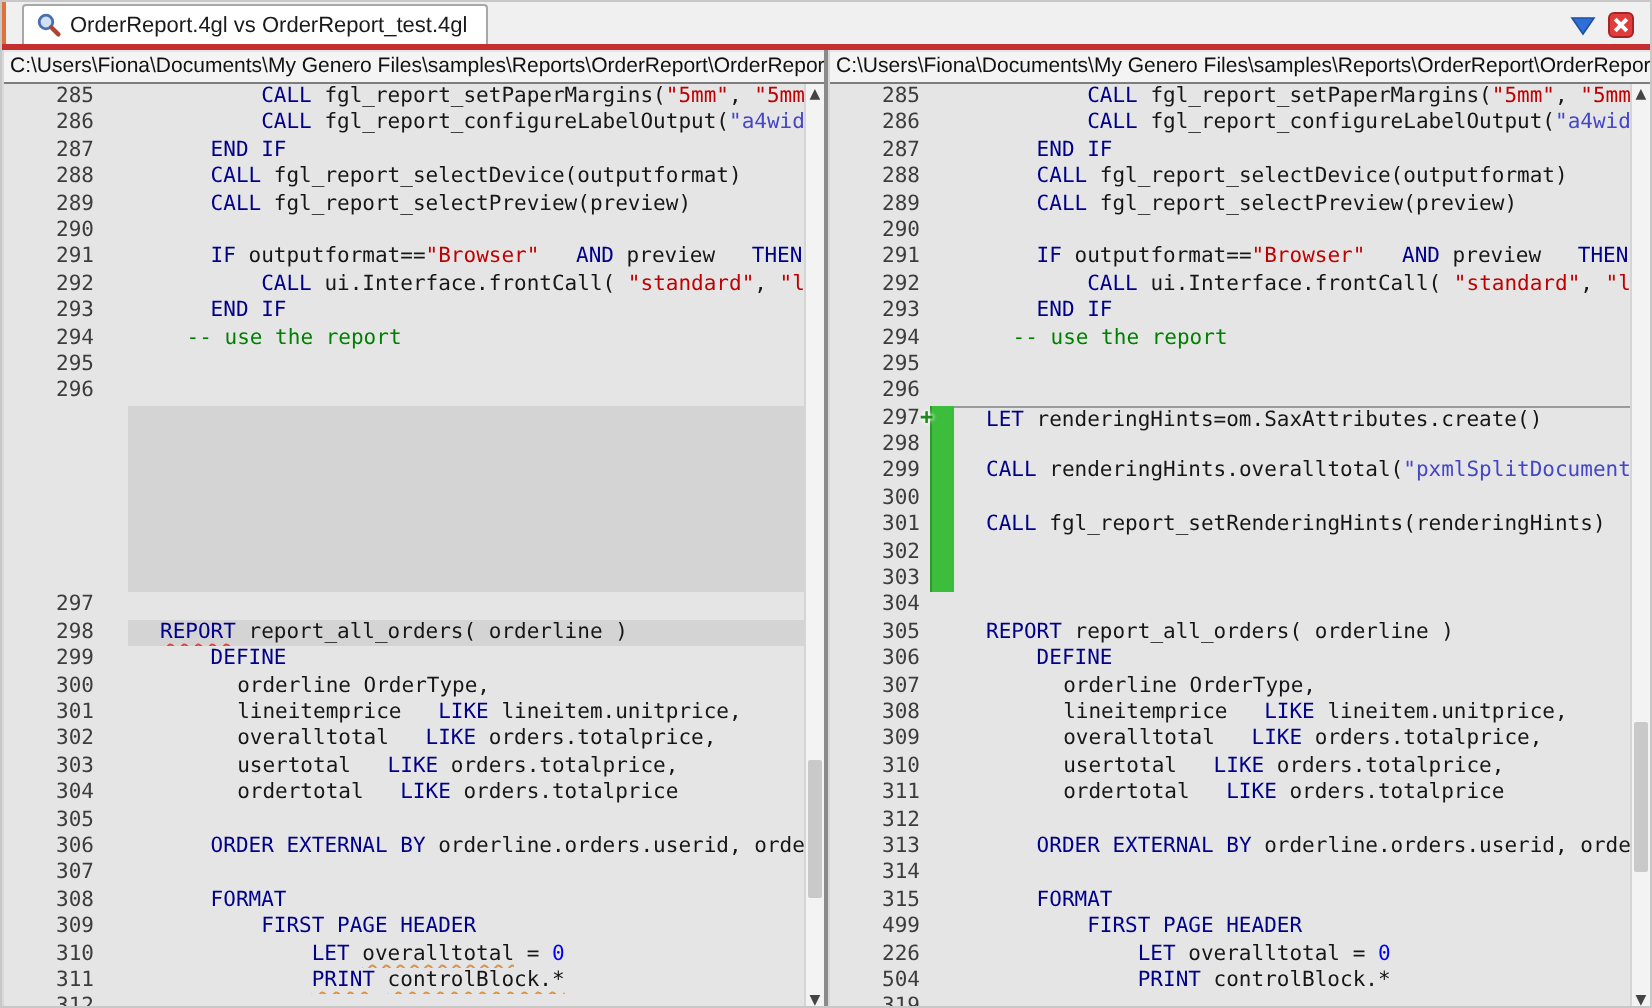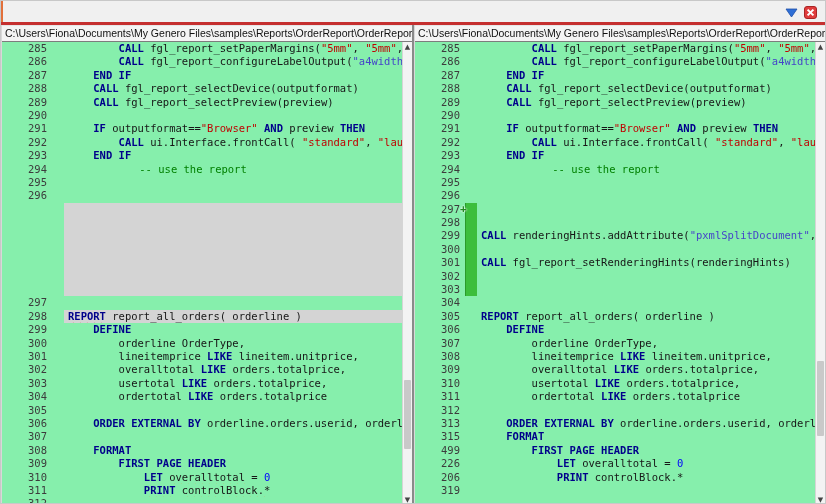"OrderReport.4gl vs OrderReport_test.4gl" div.tab { html: none -> <div> <span> <svg> <circle></circle> <line></line> </svg> </span> <span>OrderReport.4gl vs OrderReport_test.4gl</span> </div> }
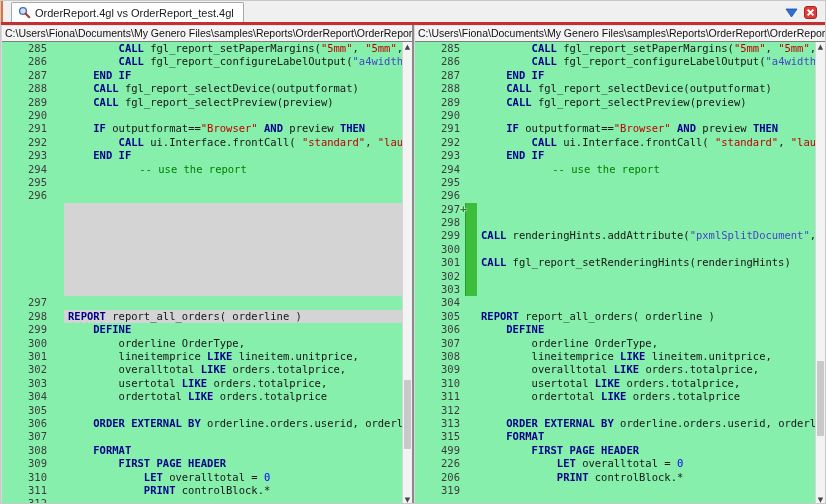"285" .pane-body { background: #86efac -> #e5e5e5 }
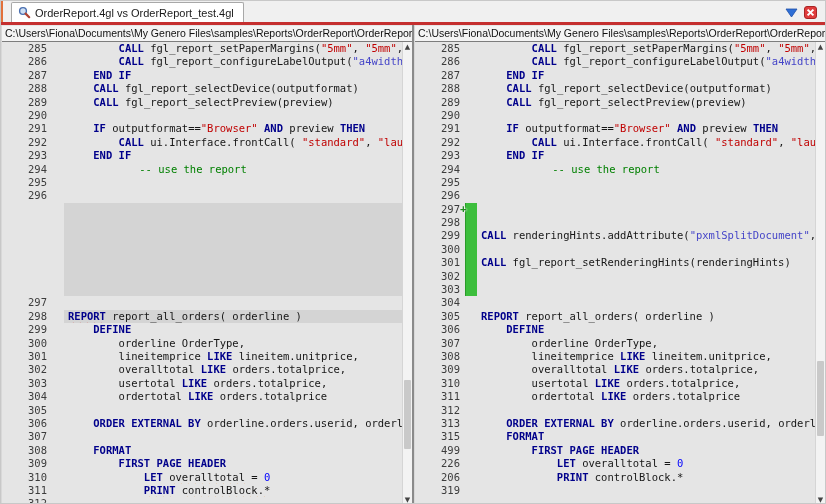"CALL" .kw { font-weight: bold -> normal; margin-left: none -> 12px }
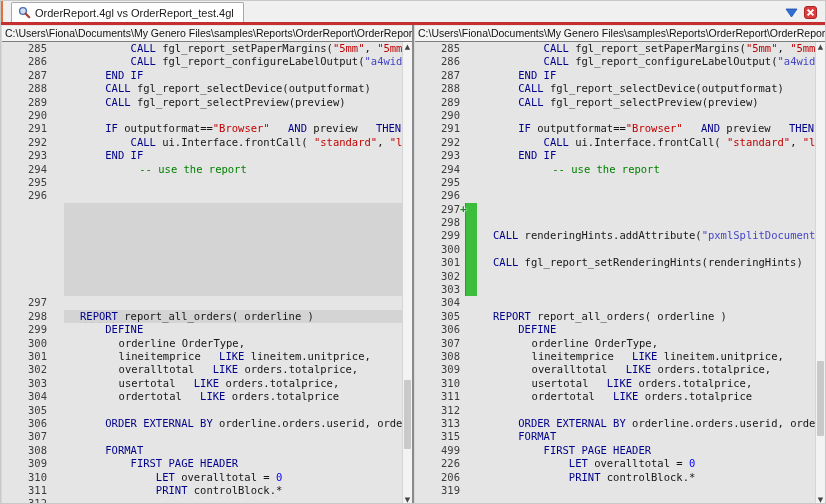"-- use the report" .com { margin-left: 46px -> none }
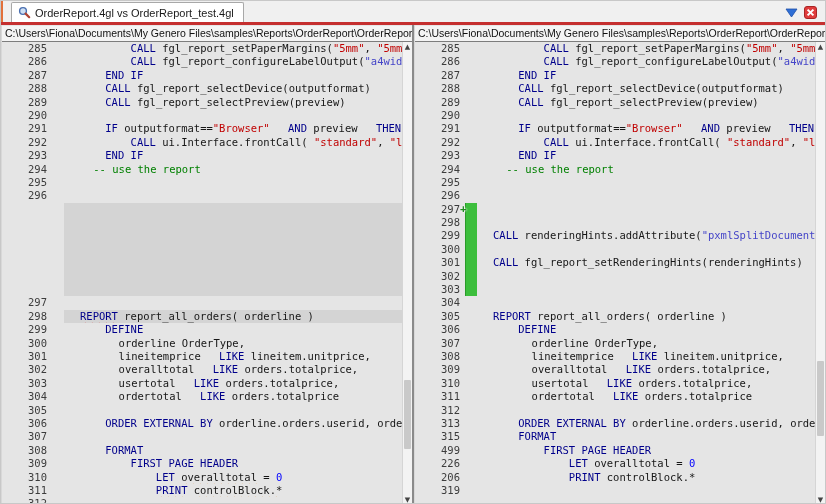"LET renderingHints=om.SaxAttributes.create()" span.code { html: none -> <span><span>LET</span><span> renderingHints=om.SaxAttributes.create()</span></span> }
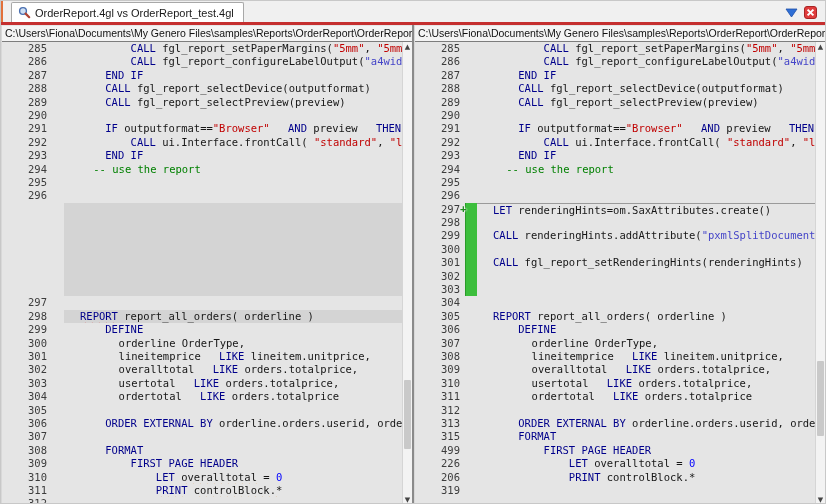"renderingHints.addAttribute(" span.pl { text: renderingHints.addAttribute -> renderingHints.overalltotal }
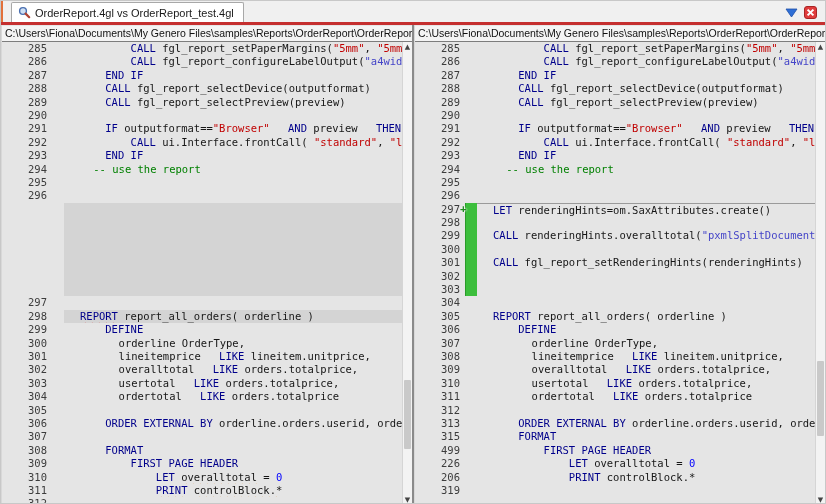"314" div.row { html: none -> <div><span>314</span><span></span><span></span></div> }
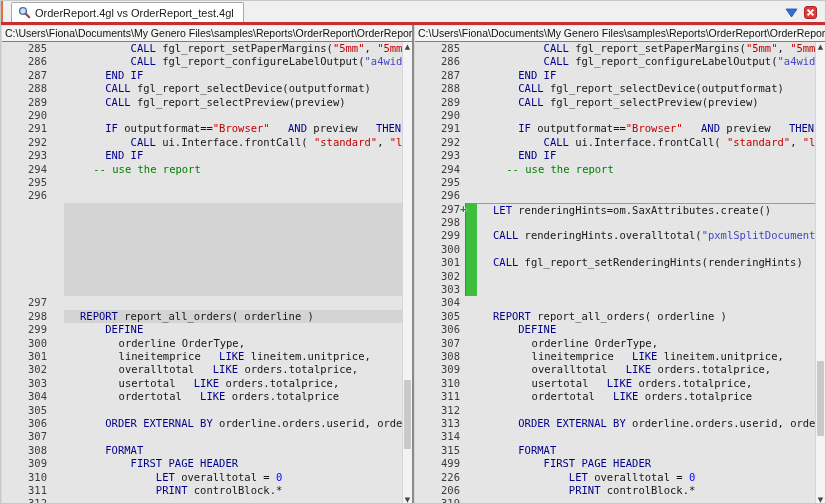"206" span.ln { text: 206 -> 504 }
